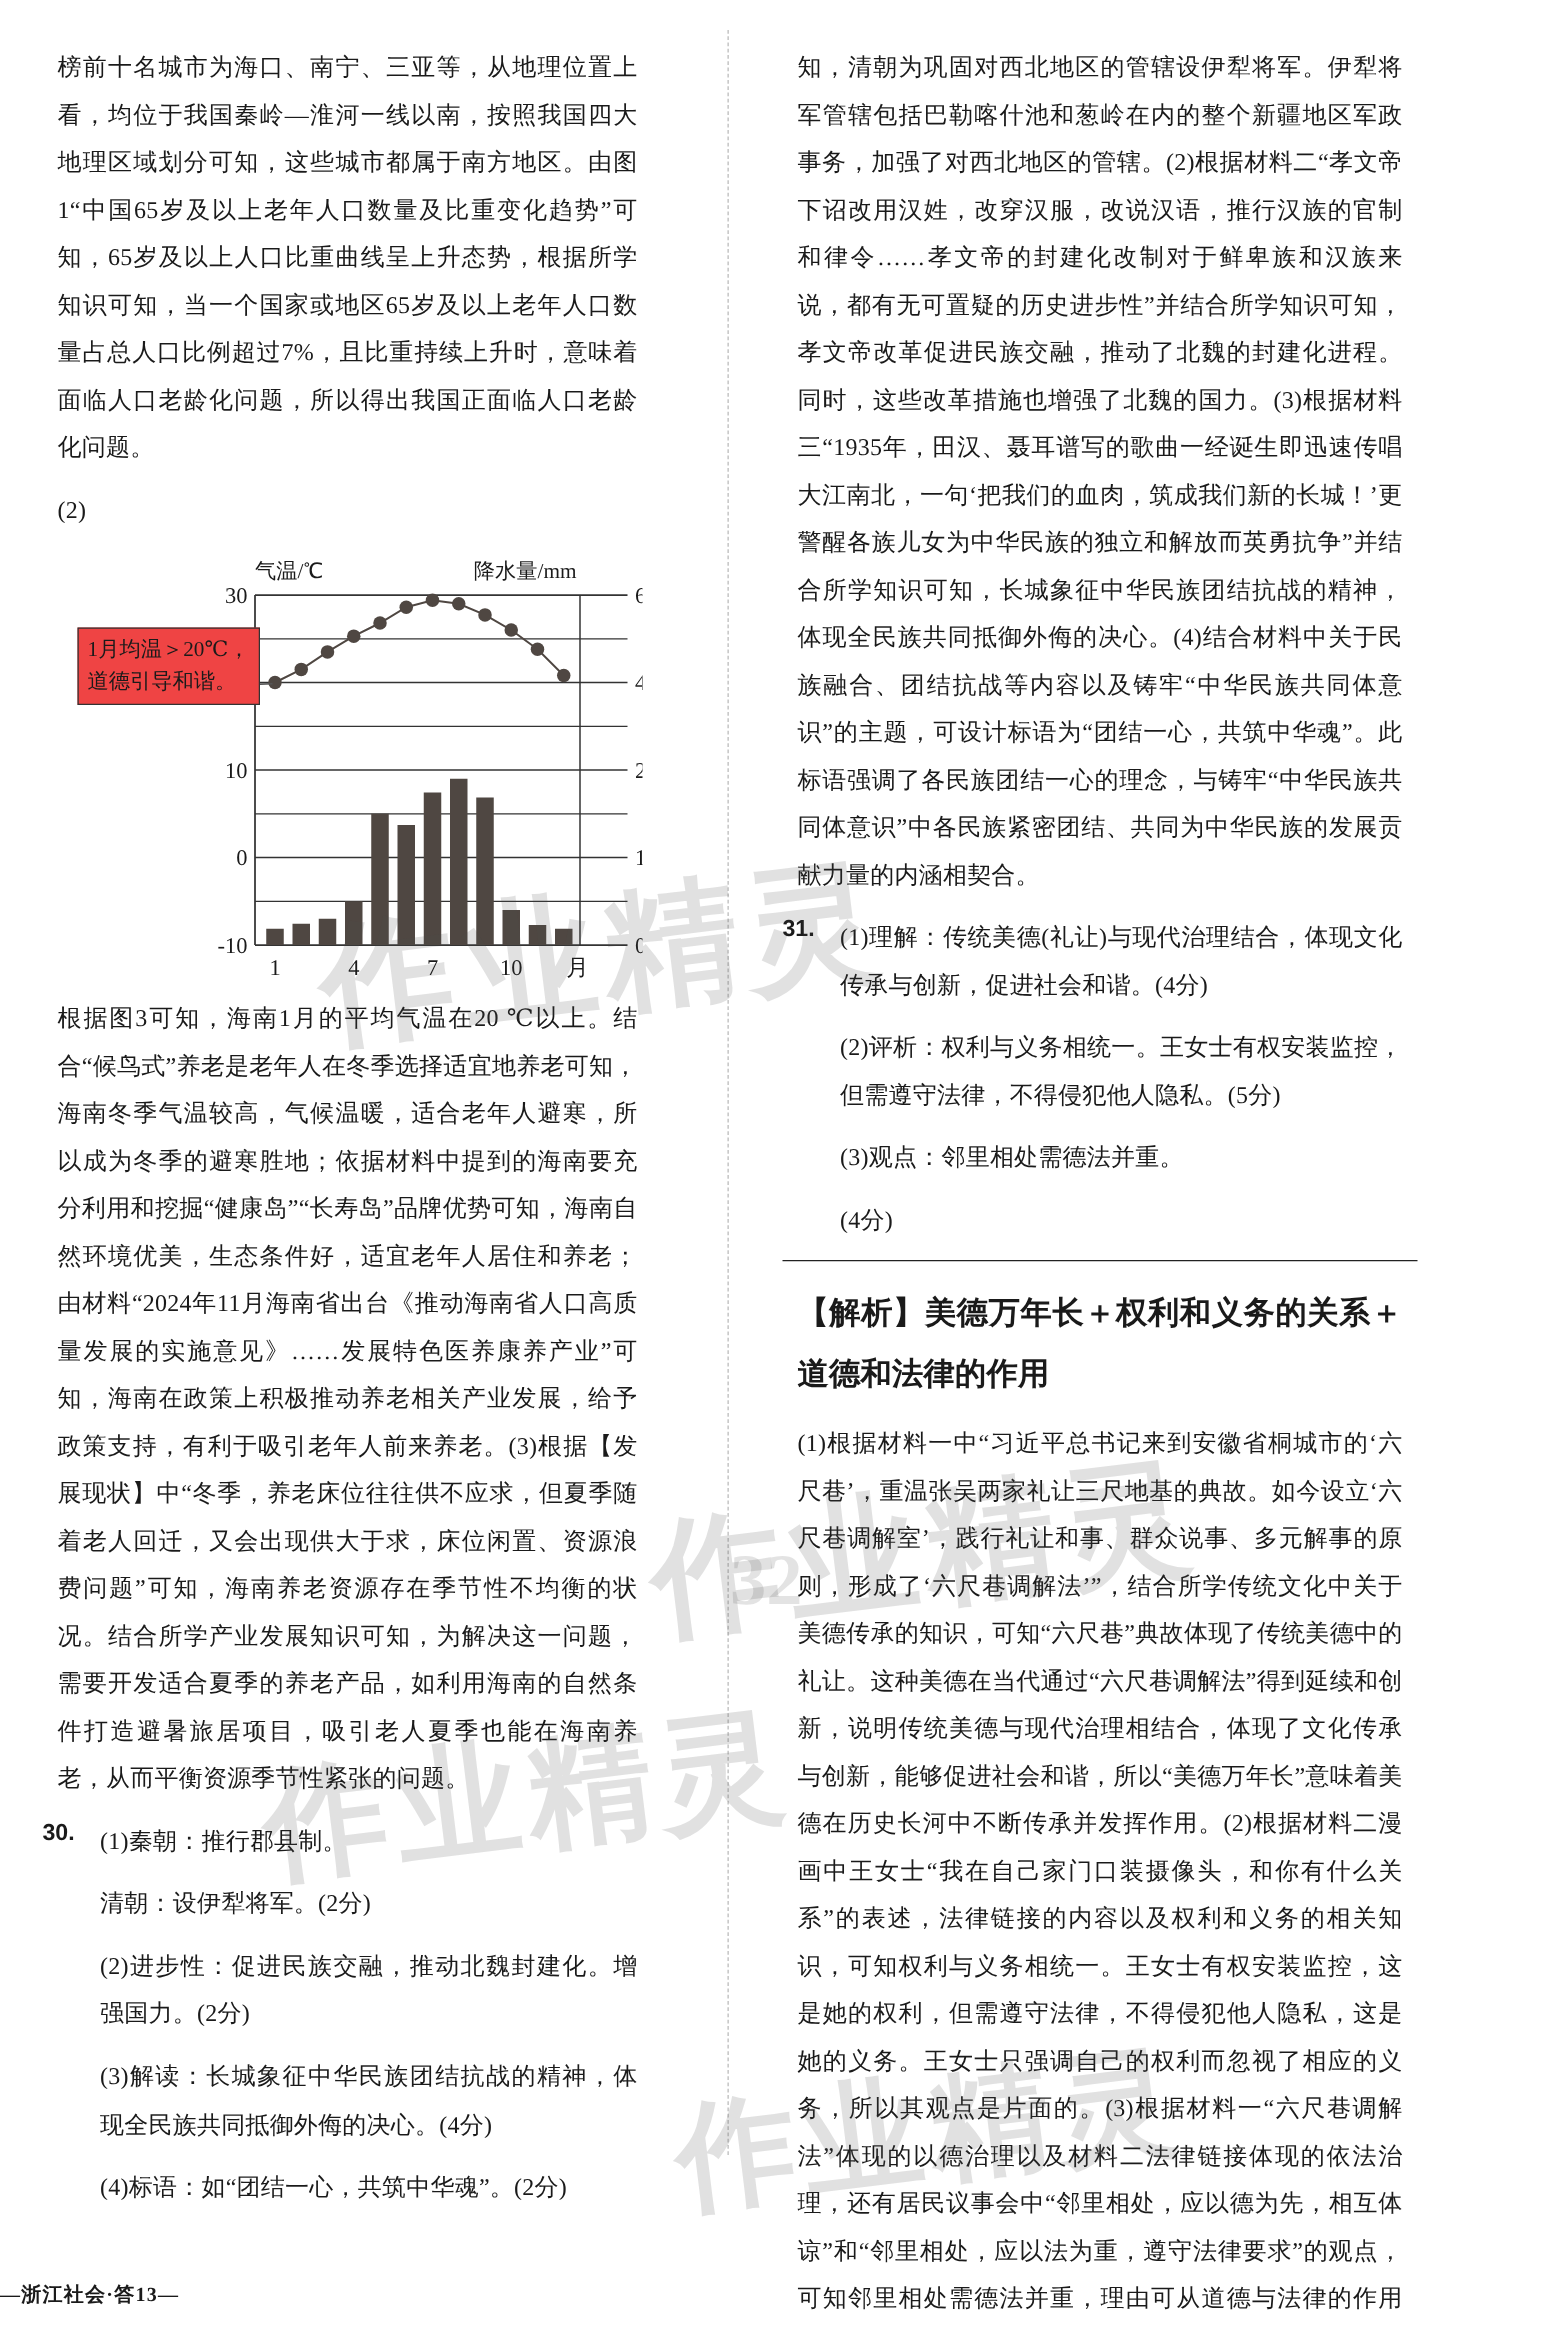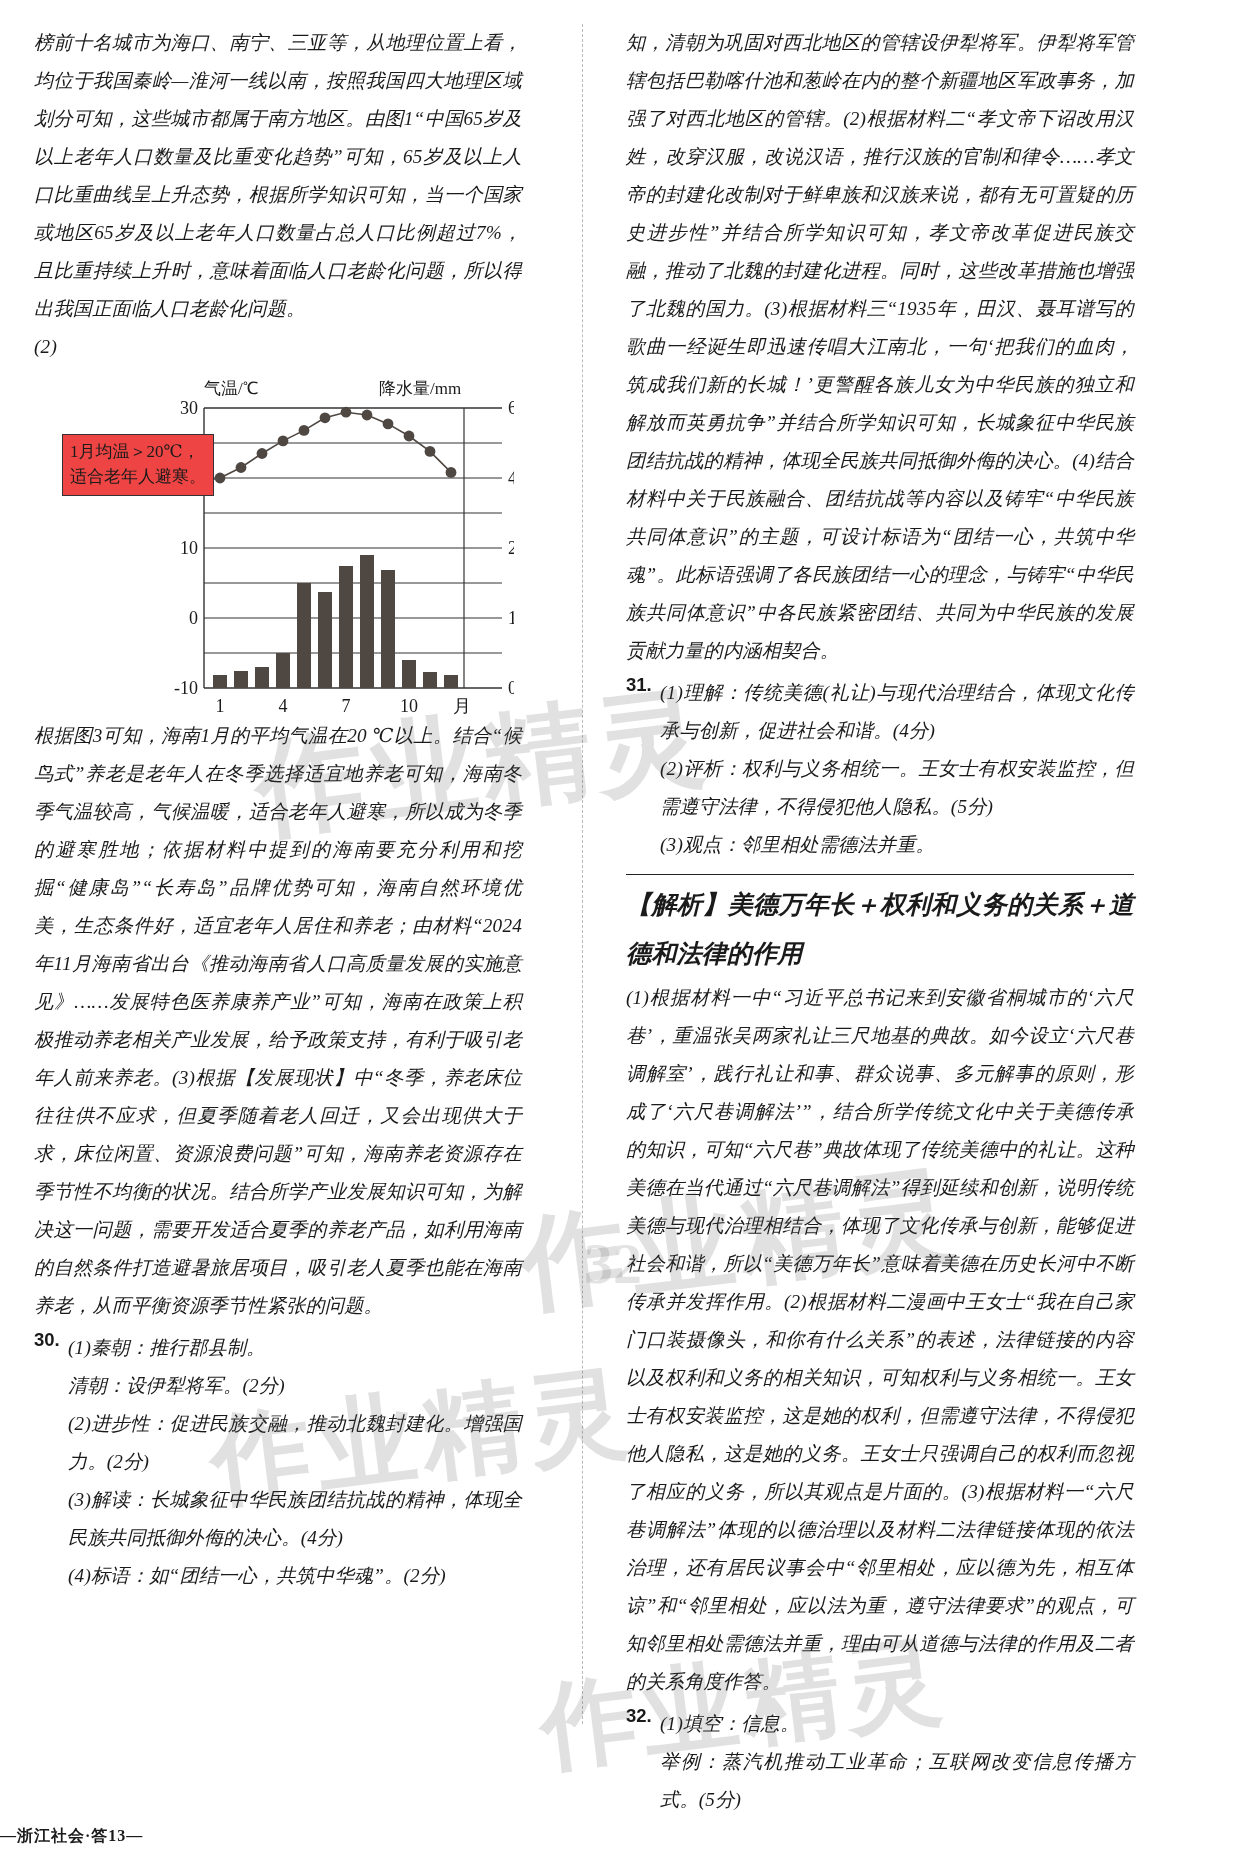"榜前十名城市为海口、南宁、三亚等，从地理位置上看，均位于我国秦岭—淮河一线以南，" p.t { font-style: italic -> none; margin: 0 -> 12px }
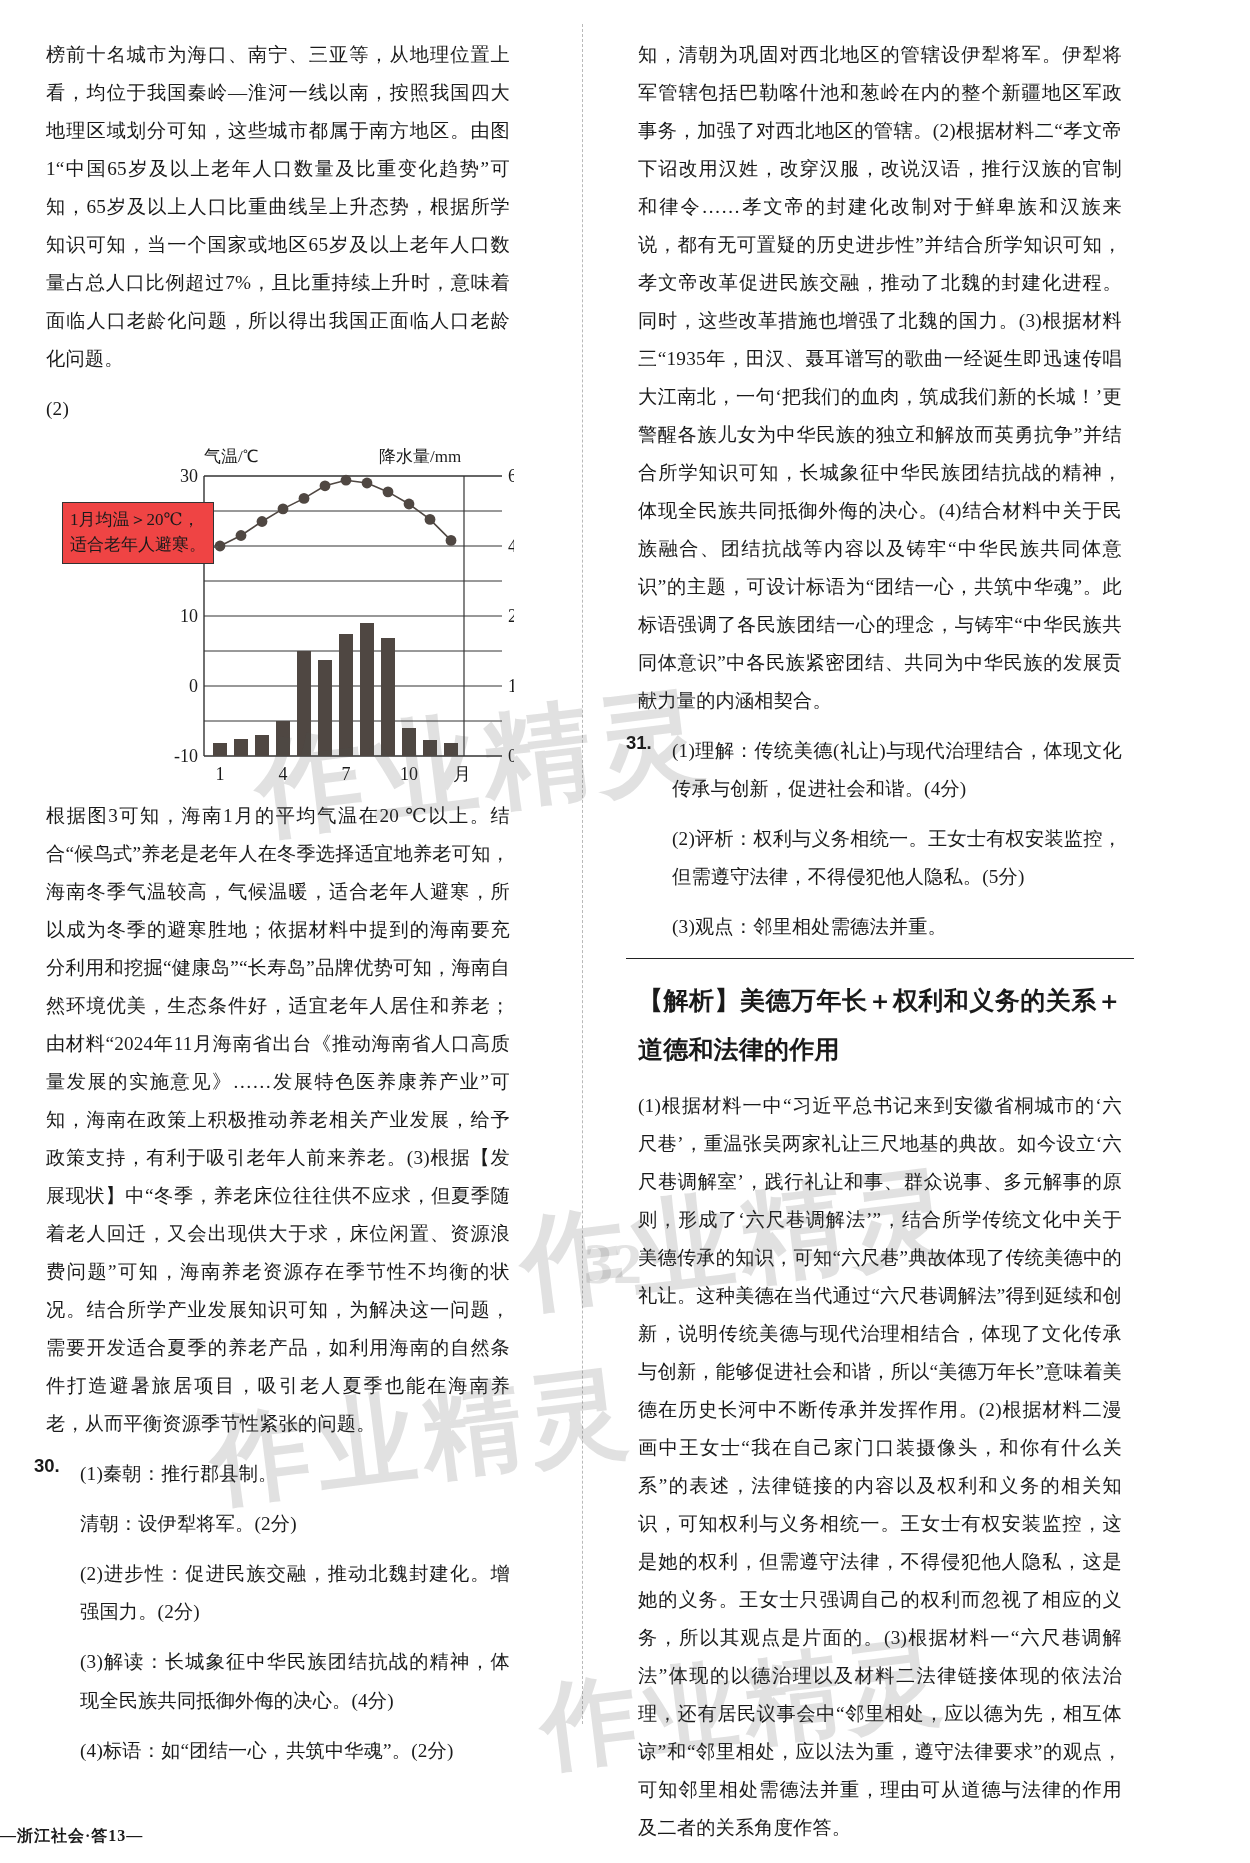"适合老年人避寒。" div { text: 适合老年人避寒 -> 道德引导和谐 }
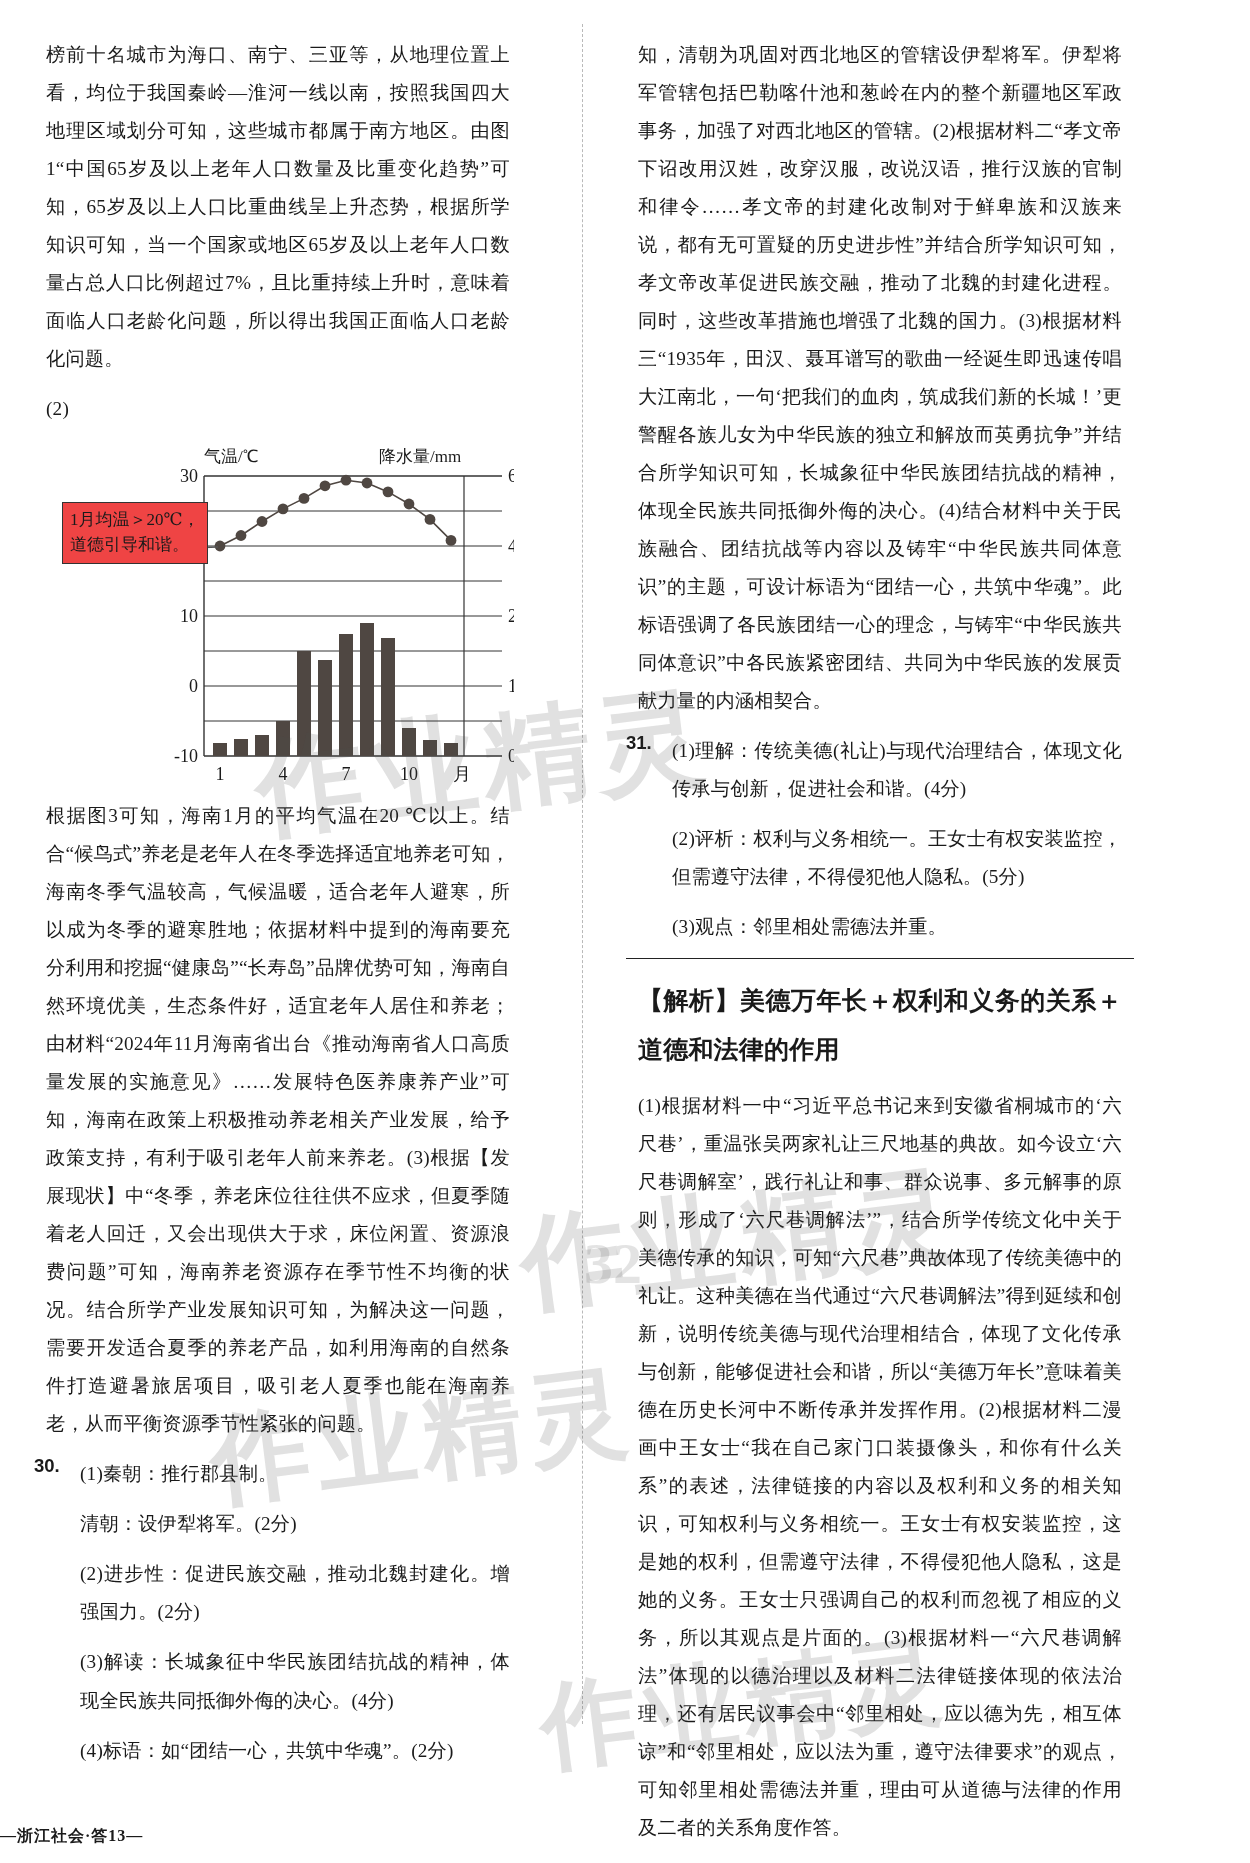"(4分)" p.t { html: none -> <p>(4分)</p> }
